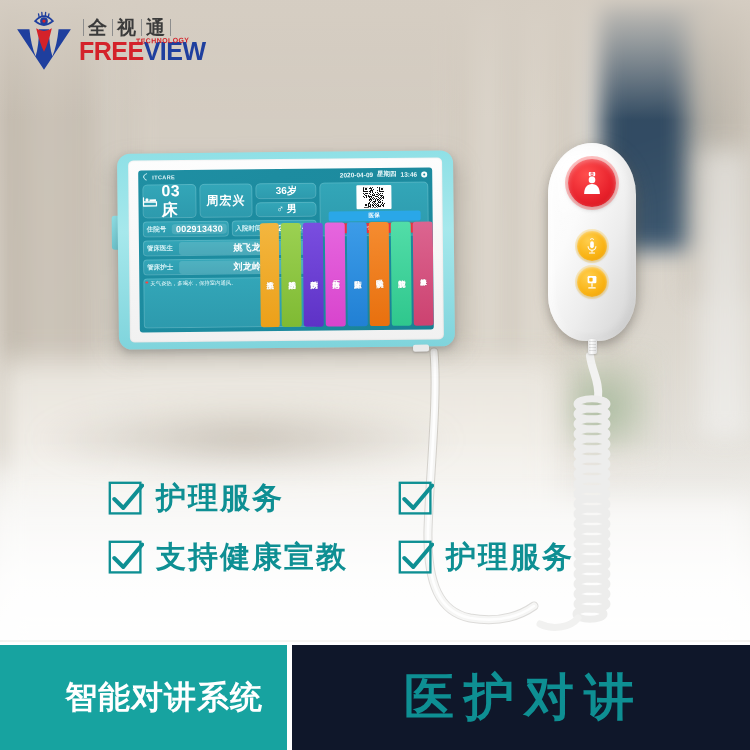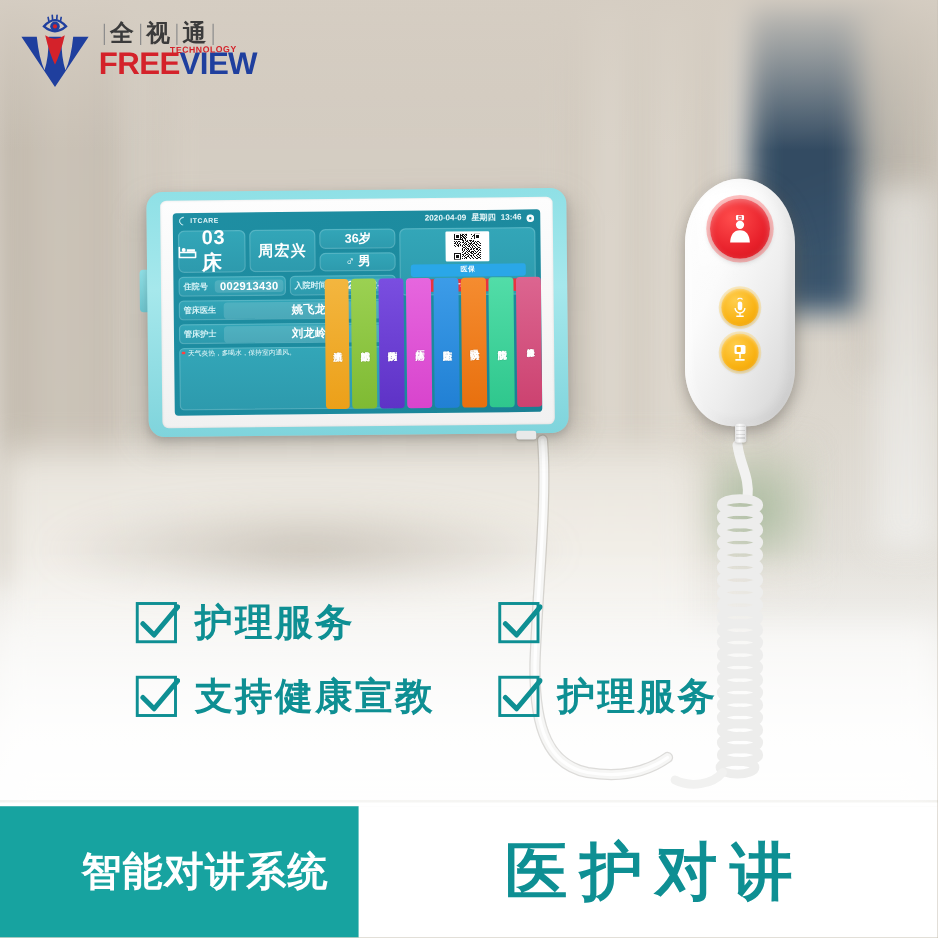"医护对讲" .ban-right { background: #ffffff -> #0f172a }
